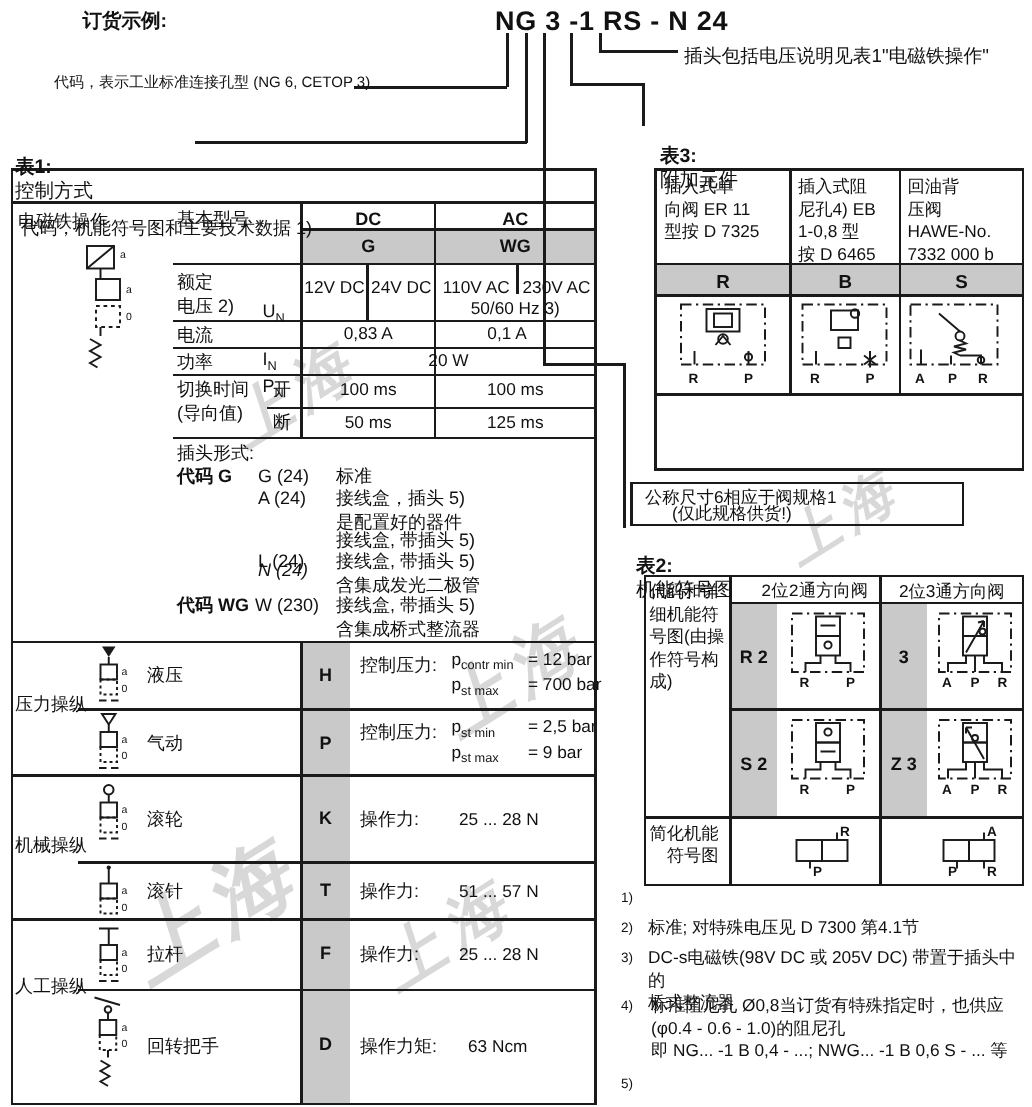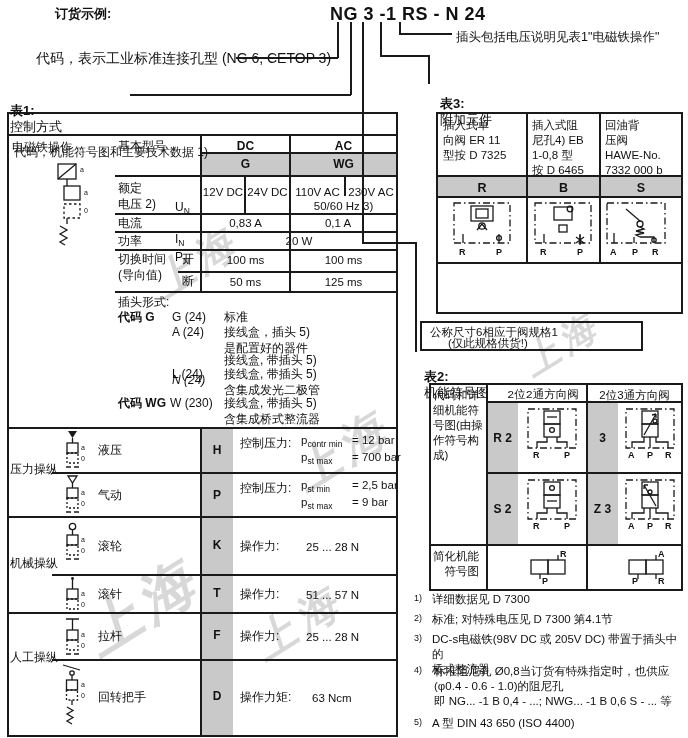"代码，表示工业标准连接孔型 (NG 6, CETOP 3)" div.t { font-size: 14px -> 10px }
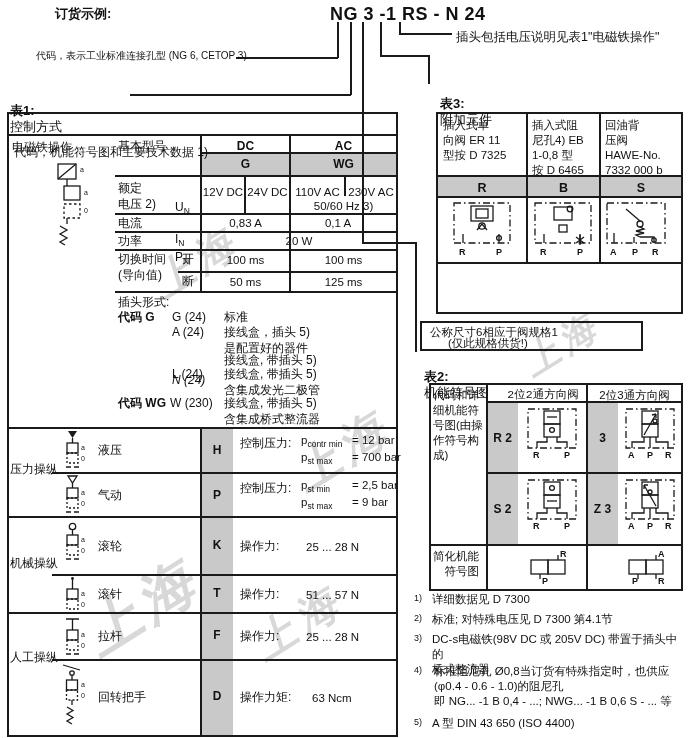"详细数据见 D 7300" div.t { html: <div>详细数据见 D 7300</div> -> none }
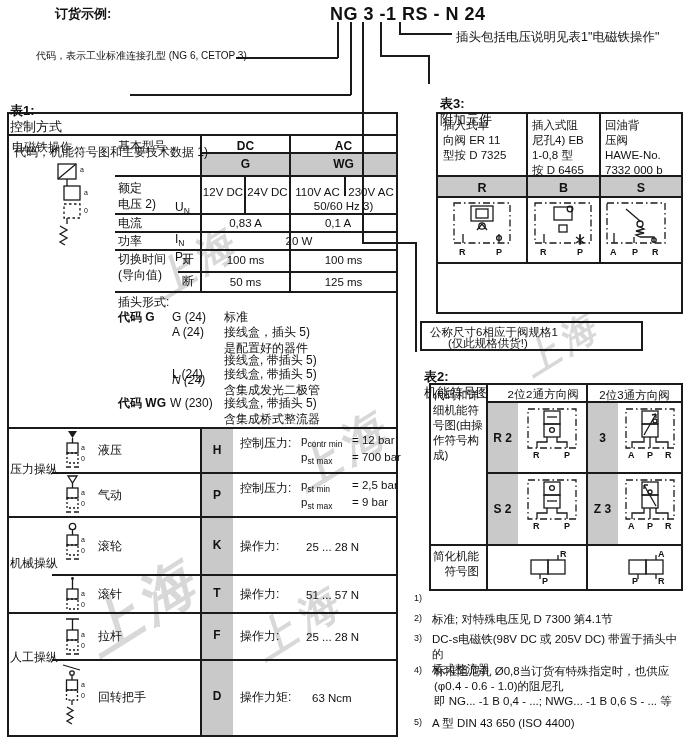"A 型 DIN 43 650" div.t { html: <div>A 型 DIN 43 650 (ISO 4400)</div> -> none }
